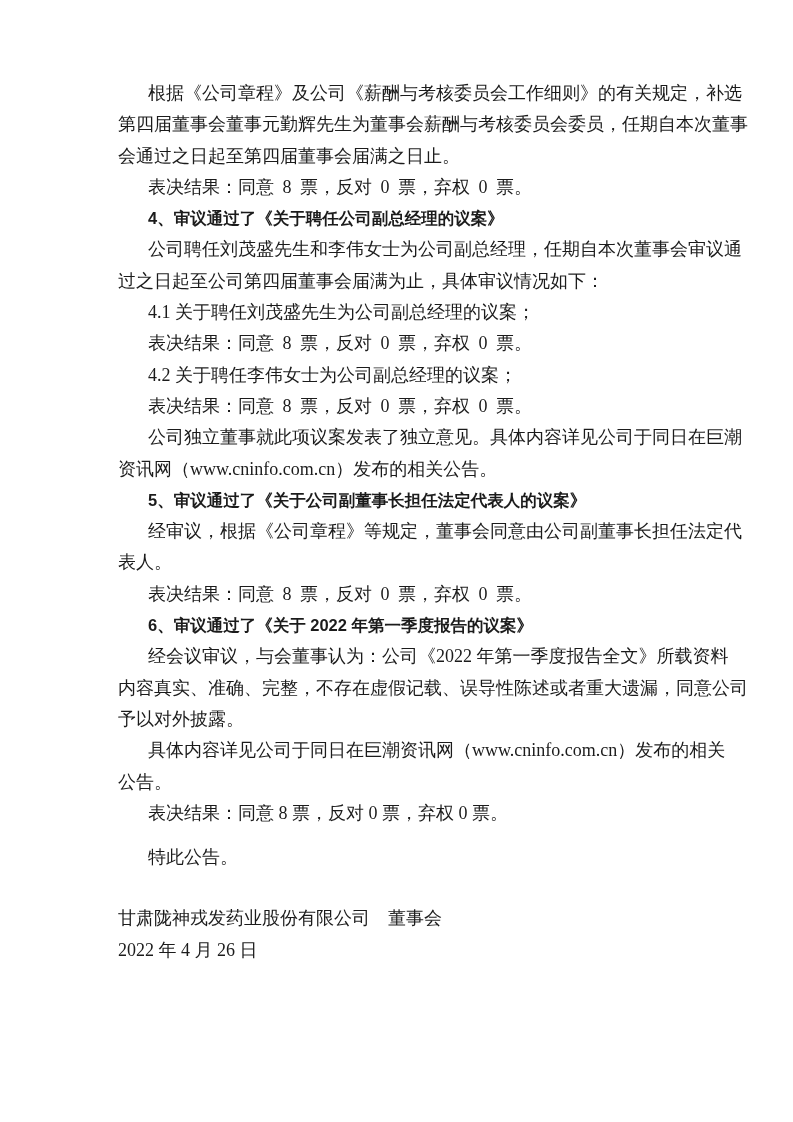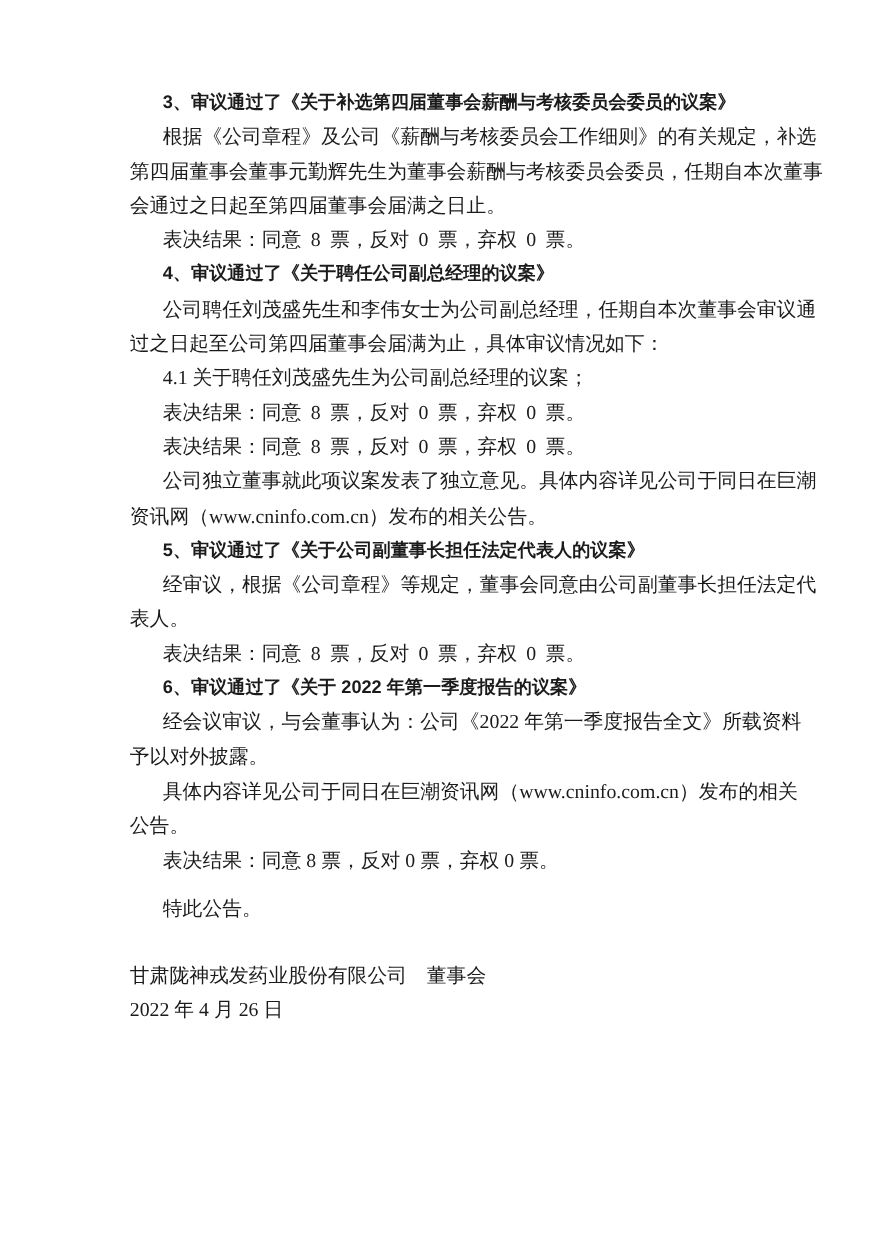"3、审议通过了《关于补选第四届董事会薪酬与考核委员会委员的议案》" div.line { html: <div>3、审议通过了《关于补选第四届董事会薪酬与考核委员会委员的议案》</div> -> none }
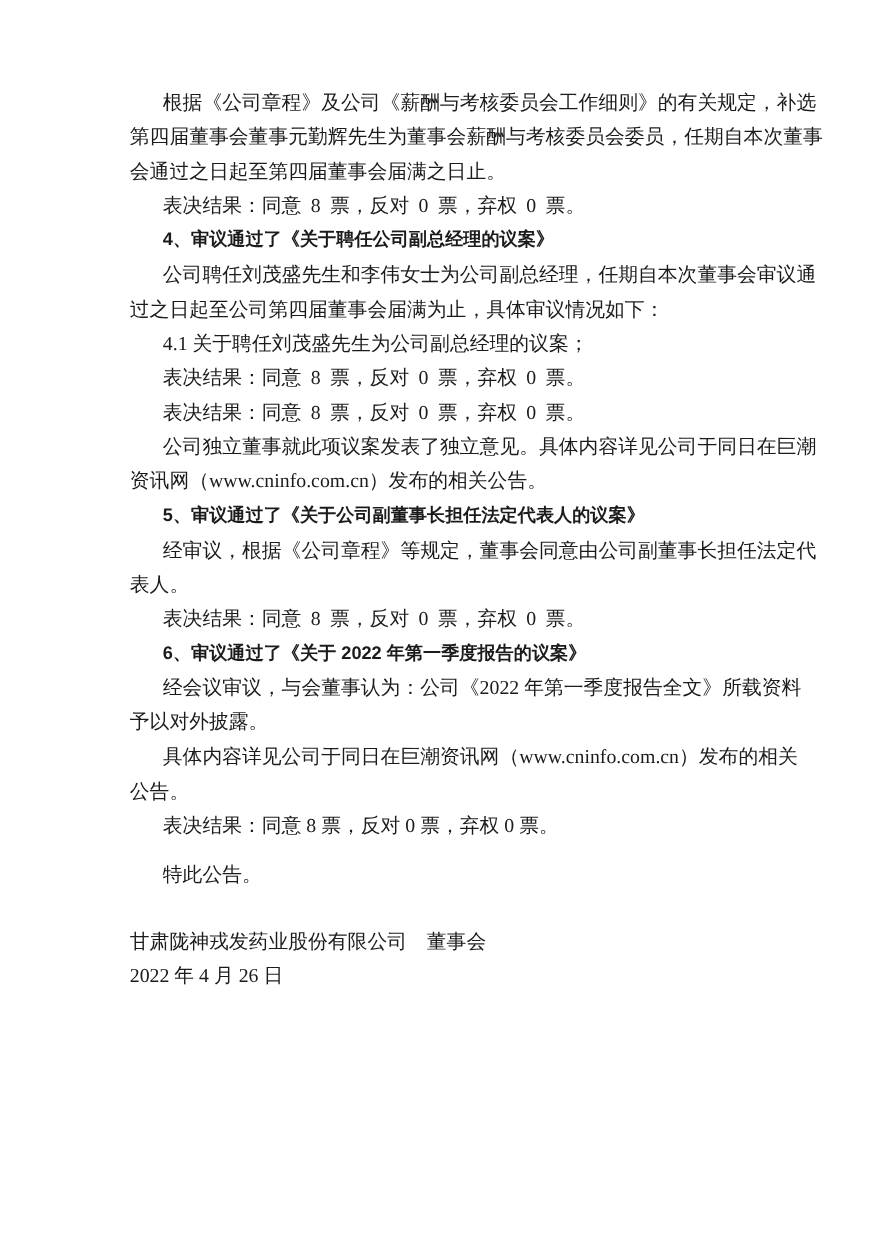"4.2 关于聘任李伟女士为公司副总经理的议案；" div.line { html: none -> <div>4.2 关于聘任李伟女士为公司副总经理的议案；</div> }
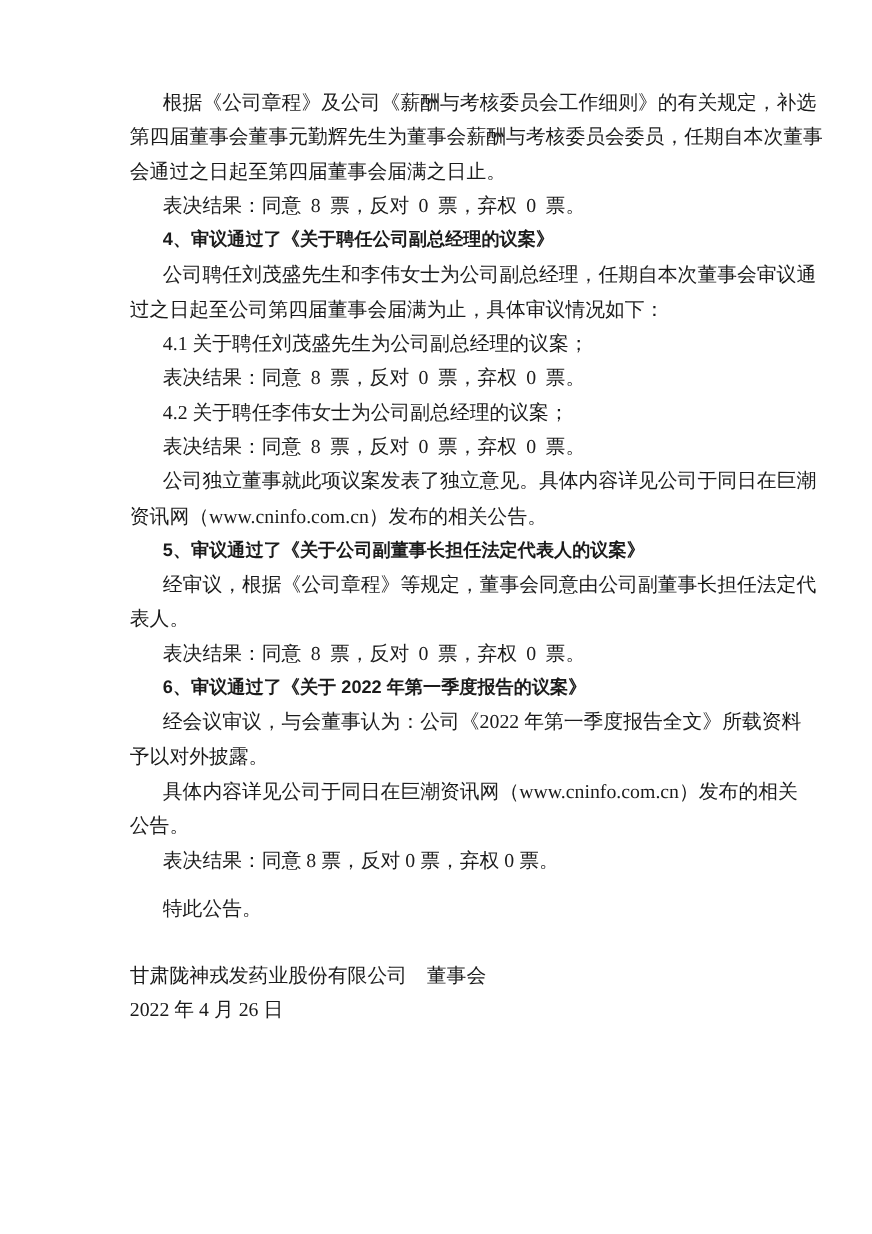"内容真实、准确、完整，不存在虚假记载、误导性陈述或者重大遗漏，同意公司" div.line { html: none -> <div>内容真实、准确、完整，不存在虚假记载、误导性陈述或者重大遗漏，同意公司</div> }
